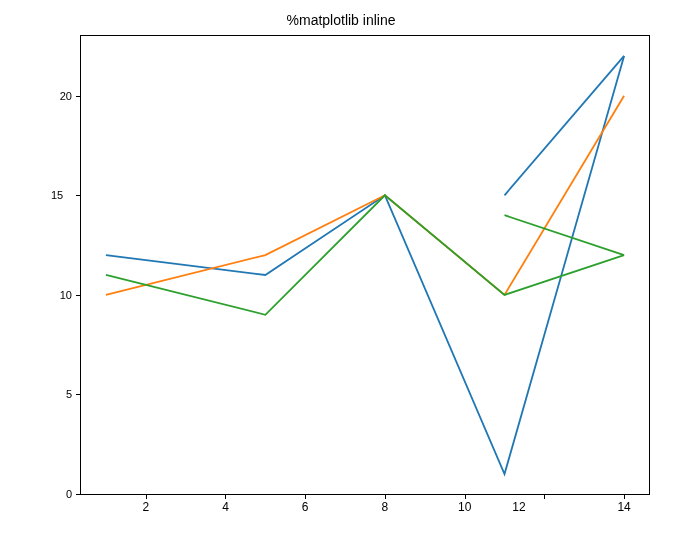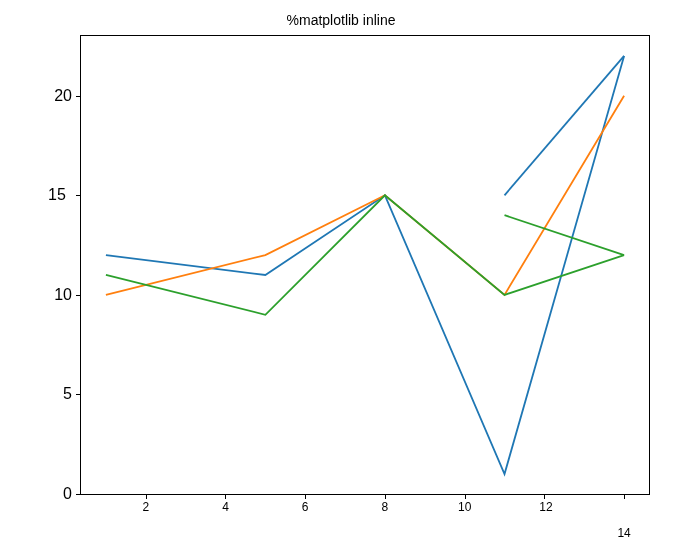"20" .y-tick-label { font-size: 16px -> 11px }
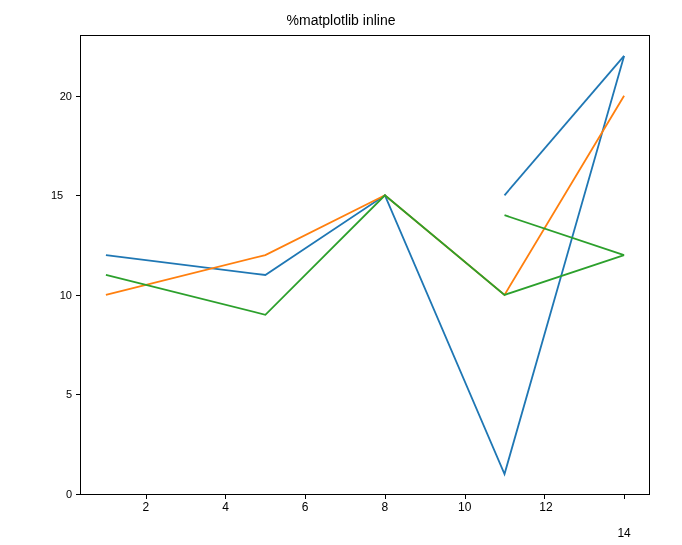"12" div.x-tick-label { left: 546px -> 519px }
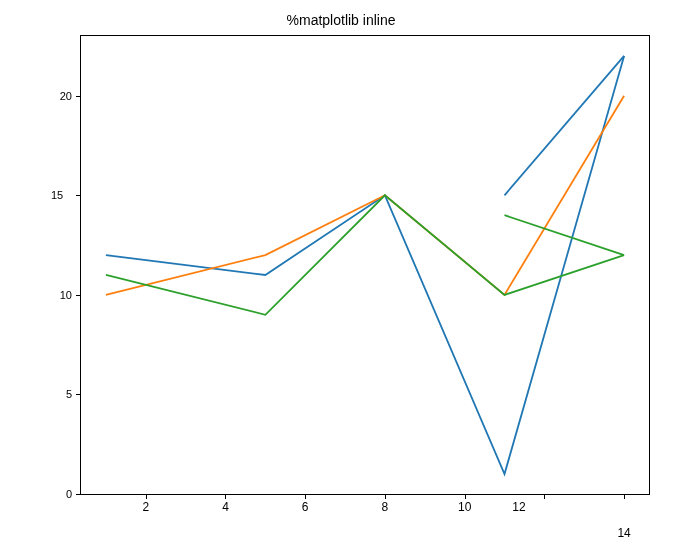"14" div.x-tick-label { margin-top: 26px -> none }
